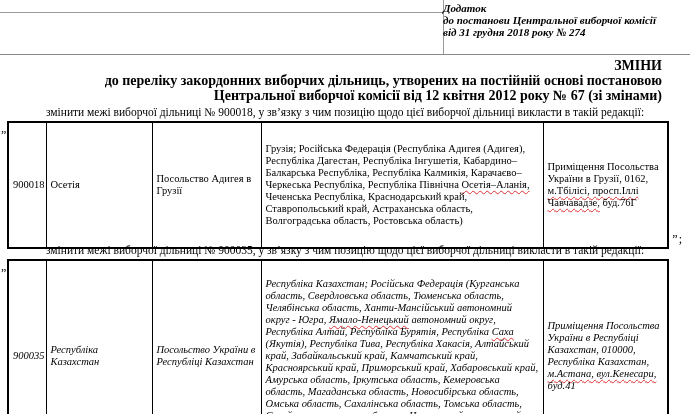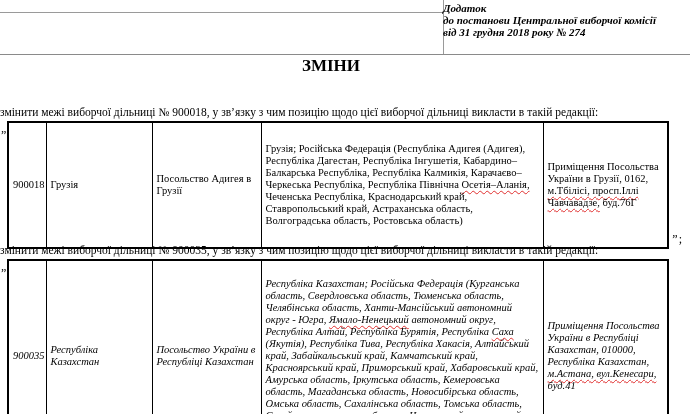"ЗМІНИ" .doc-title { font-size: 17px -> 14px; text-align: center -> right }
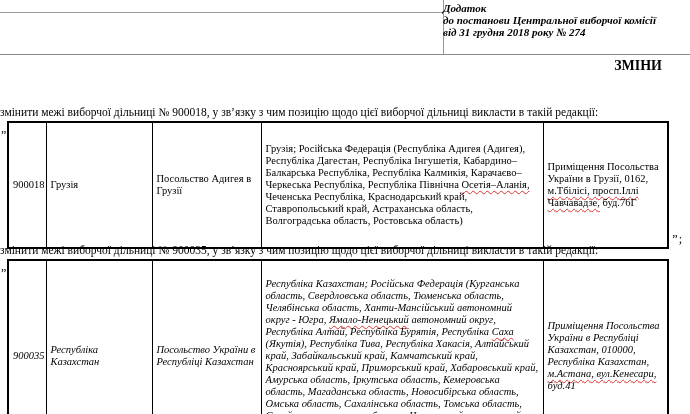"до переліку закордонних виборчих" div { html: none -> <div>до переліку закордонних виборчих дільниць, утворених на постійній основі постановою</div> }
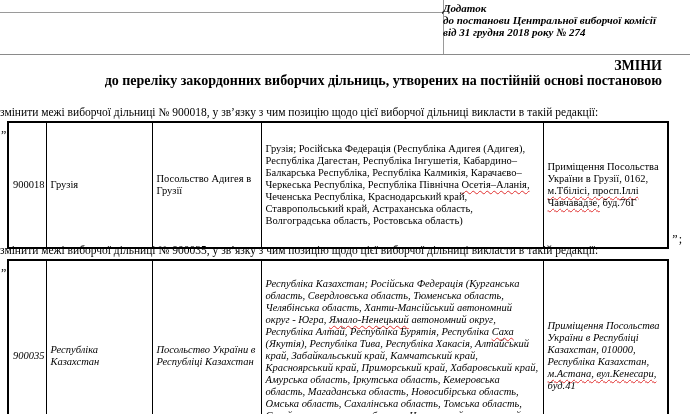"Центральної виборчої комісії від 12" div { html: none -> <div>Центральної виборчої комісії від 12 квітня 2012 року № 67 (зі змінами)</div> }
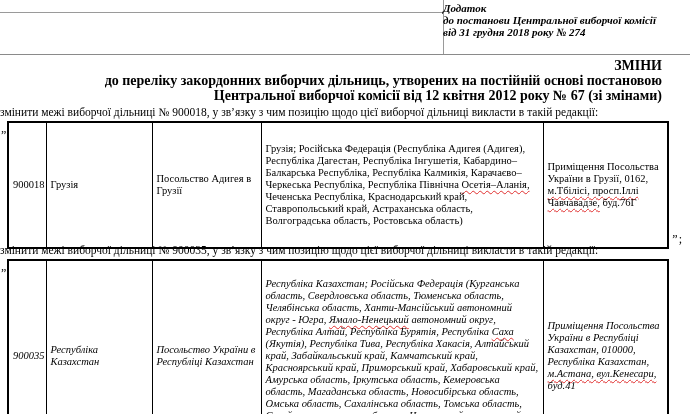"змінити межі виборчої дільниці №" .intro { text-align: left -> center }
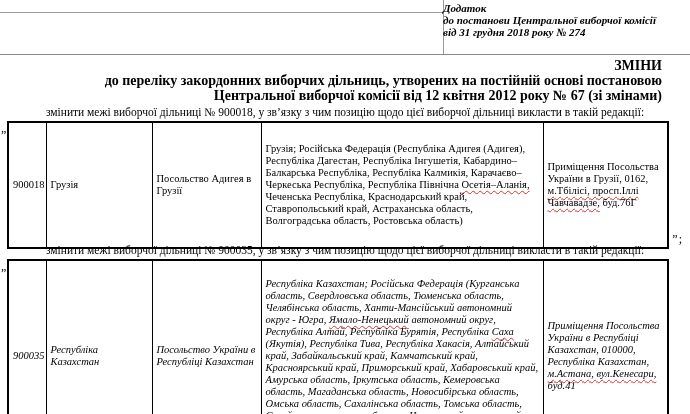"Грузія" td.c-country { text: Грузія -> Осетія }
